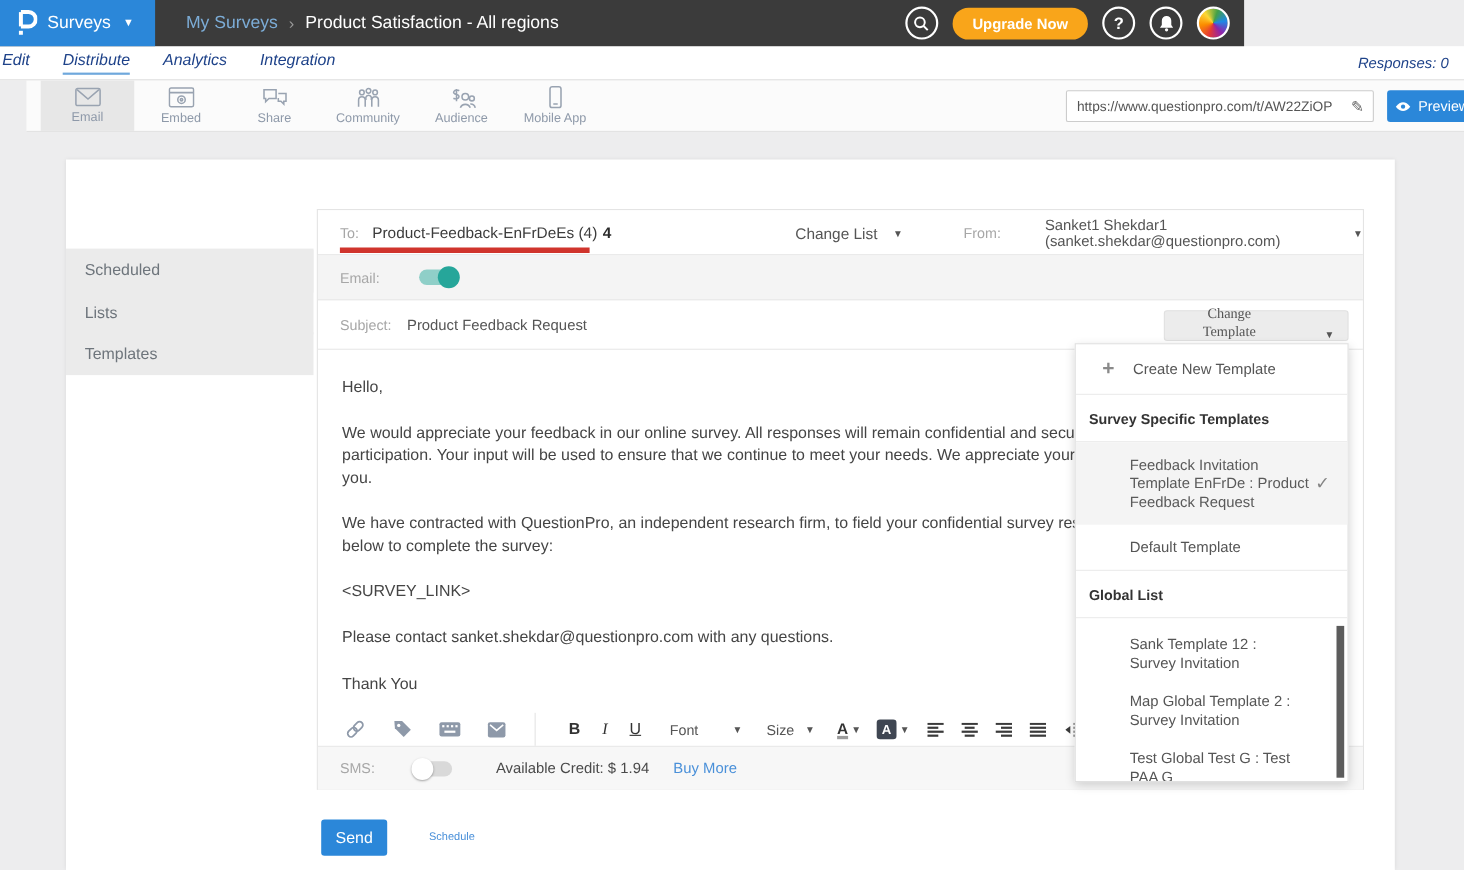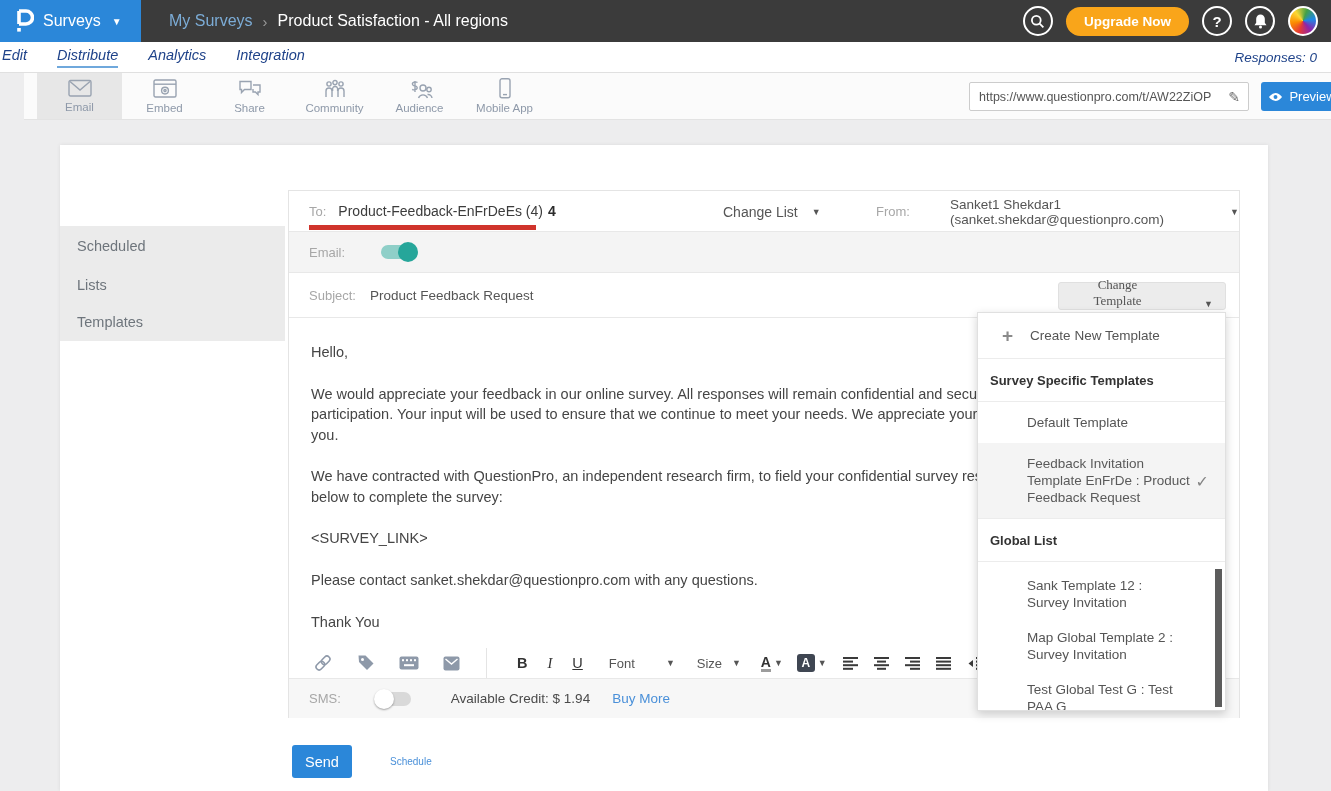"Surveys" .app-header { width: 1331px -> 1131px }
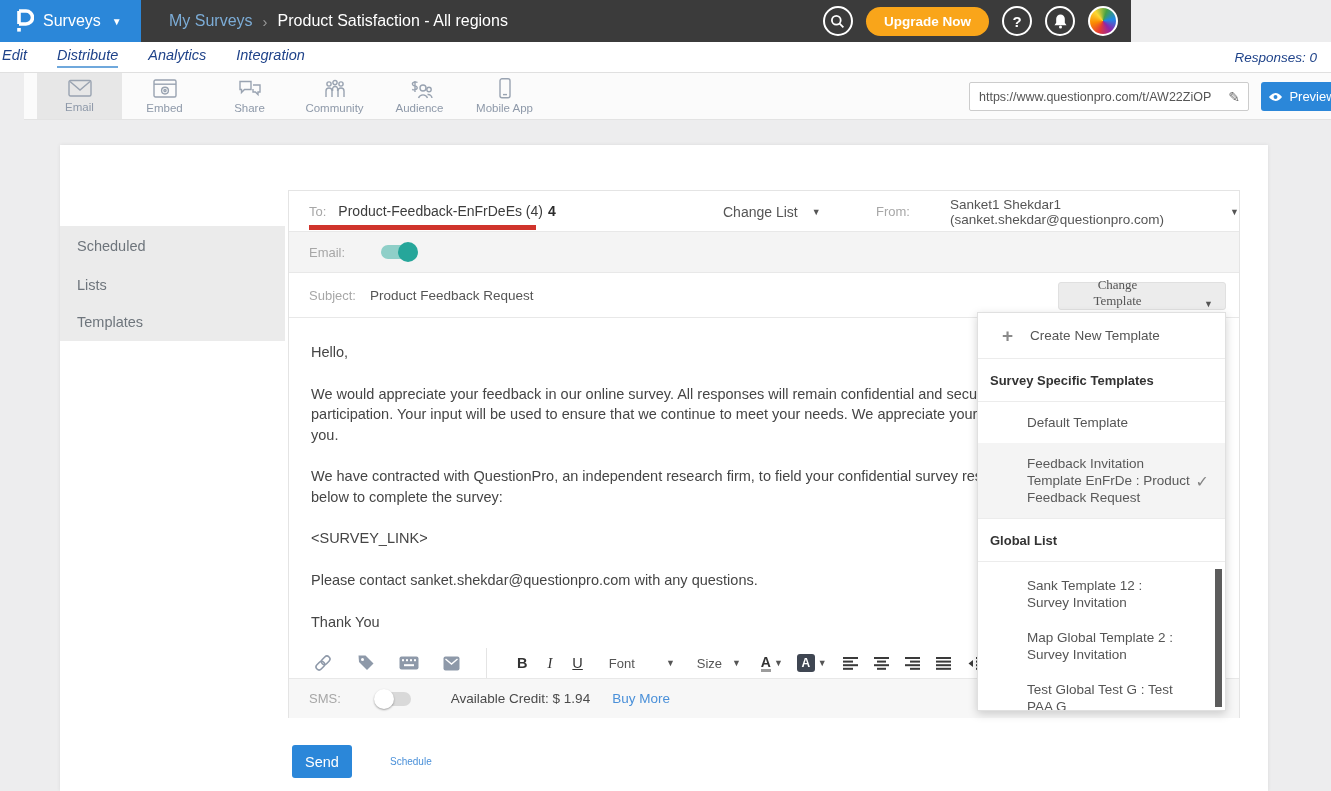"Default Template" div.tm-item { order: before "Feedback Invitation Template EnFrDe :" -> after "Feedback Invitation Template EnFrDe :" }
